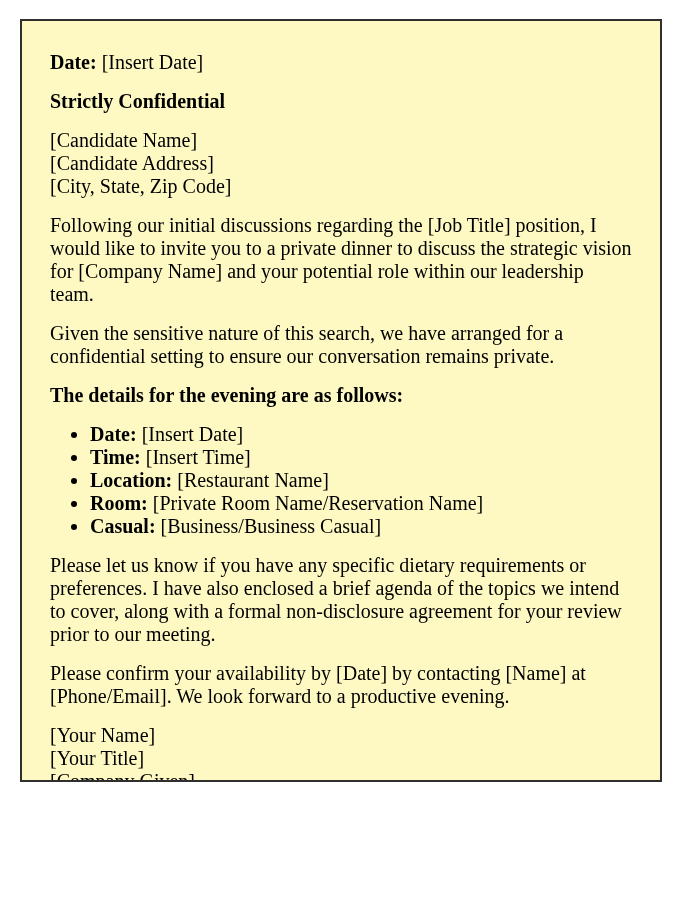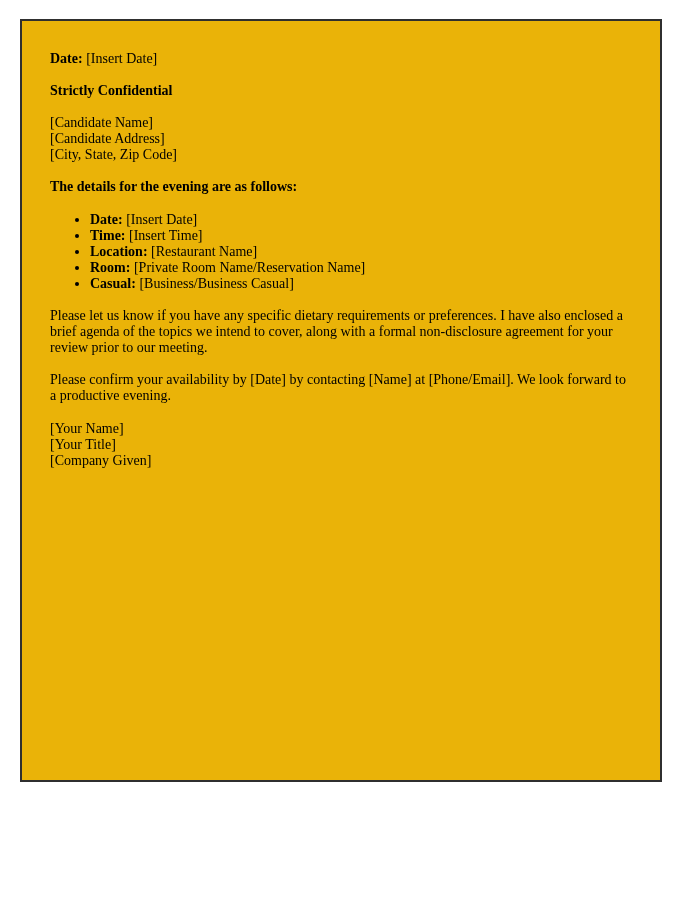"Date: [Insert Date]" .page { background: #eab308 -> #fef9c3; font-size: 14px -> 20px }
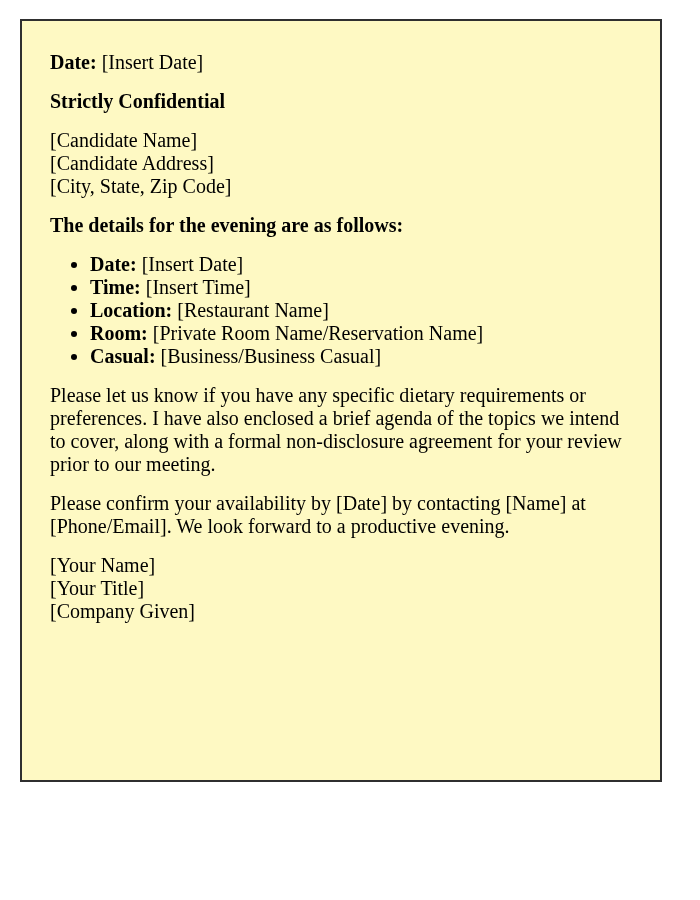"Following our initial discussions" p { html: none -> <p>Following our initial discussions regarding the [Job Title] position, I would like to invite you to a private dinner to discuss the strategic vision for [Company Name] and your potential role within our leadership team.</p> }
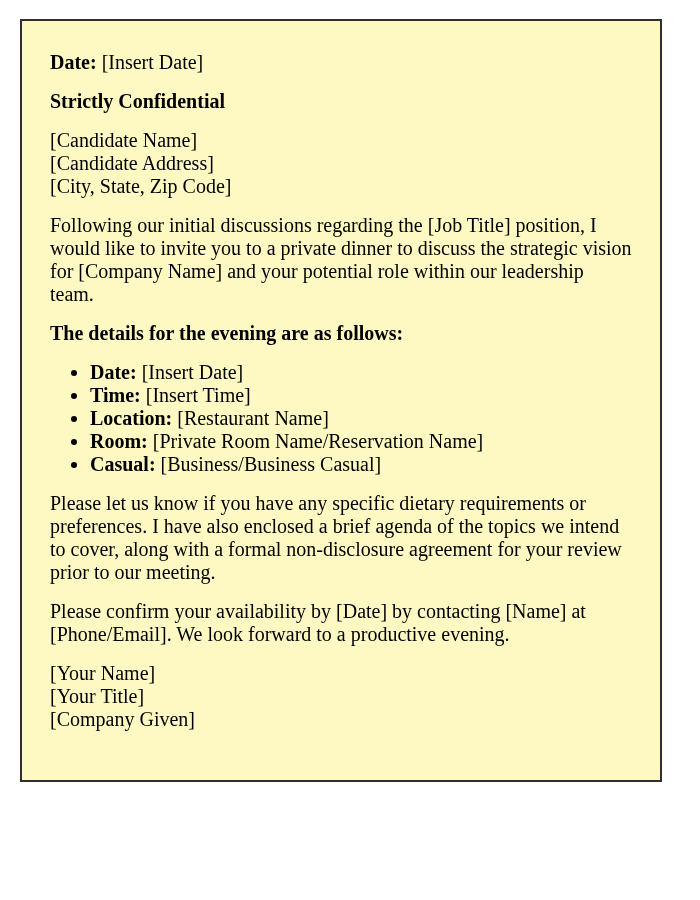"Given the sensitive nature of" p { html: none -> <p>Given the sensitive nature of this search, we have arranged for a confidential setting to ensure our conversation remains private.</p> }
